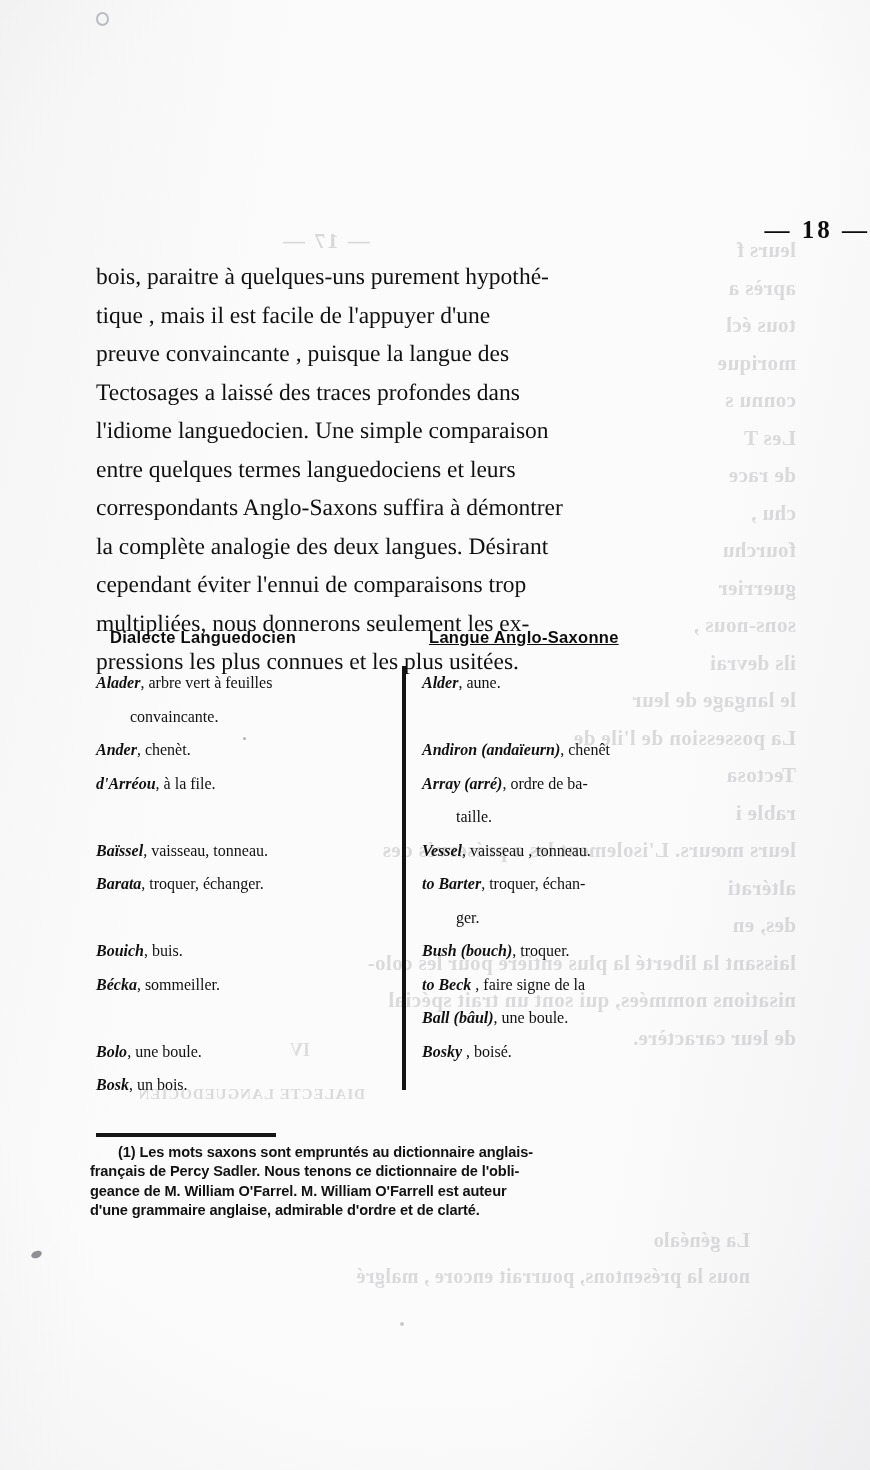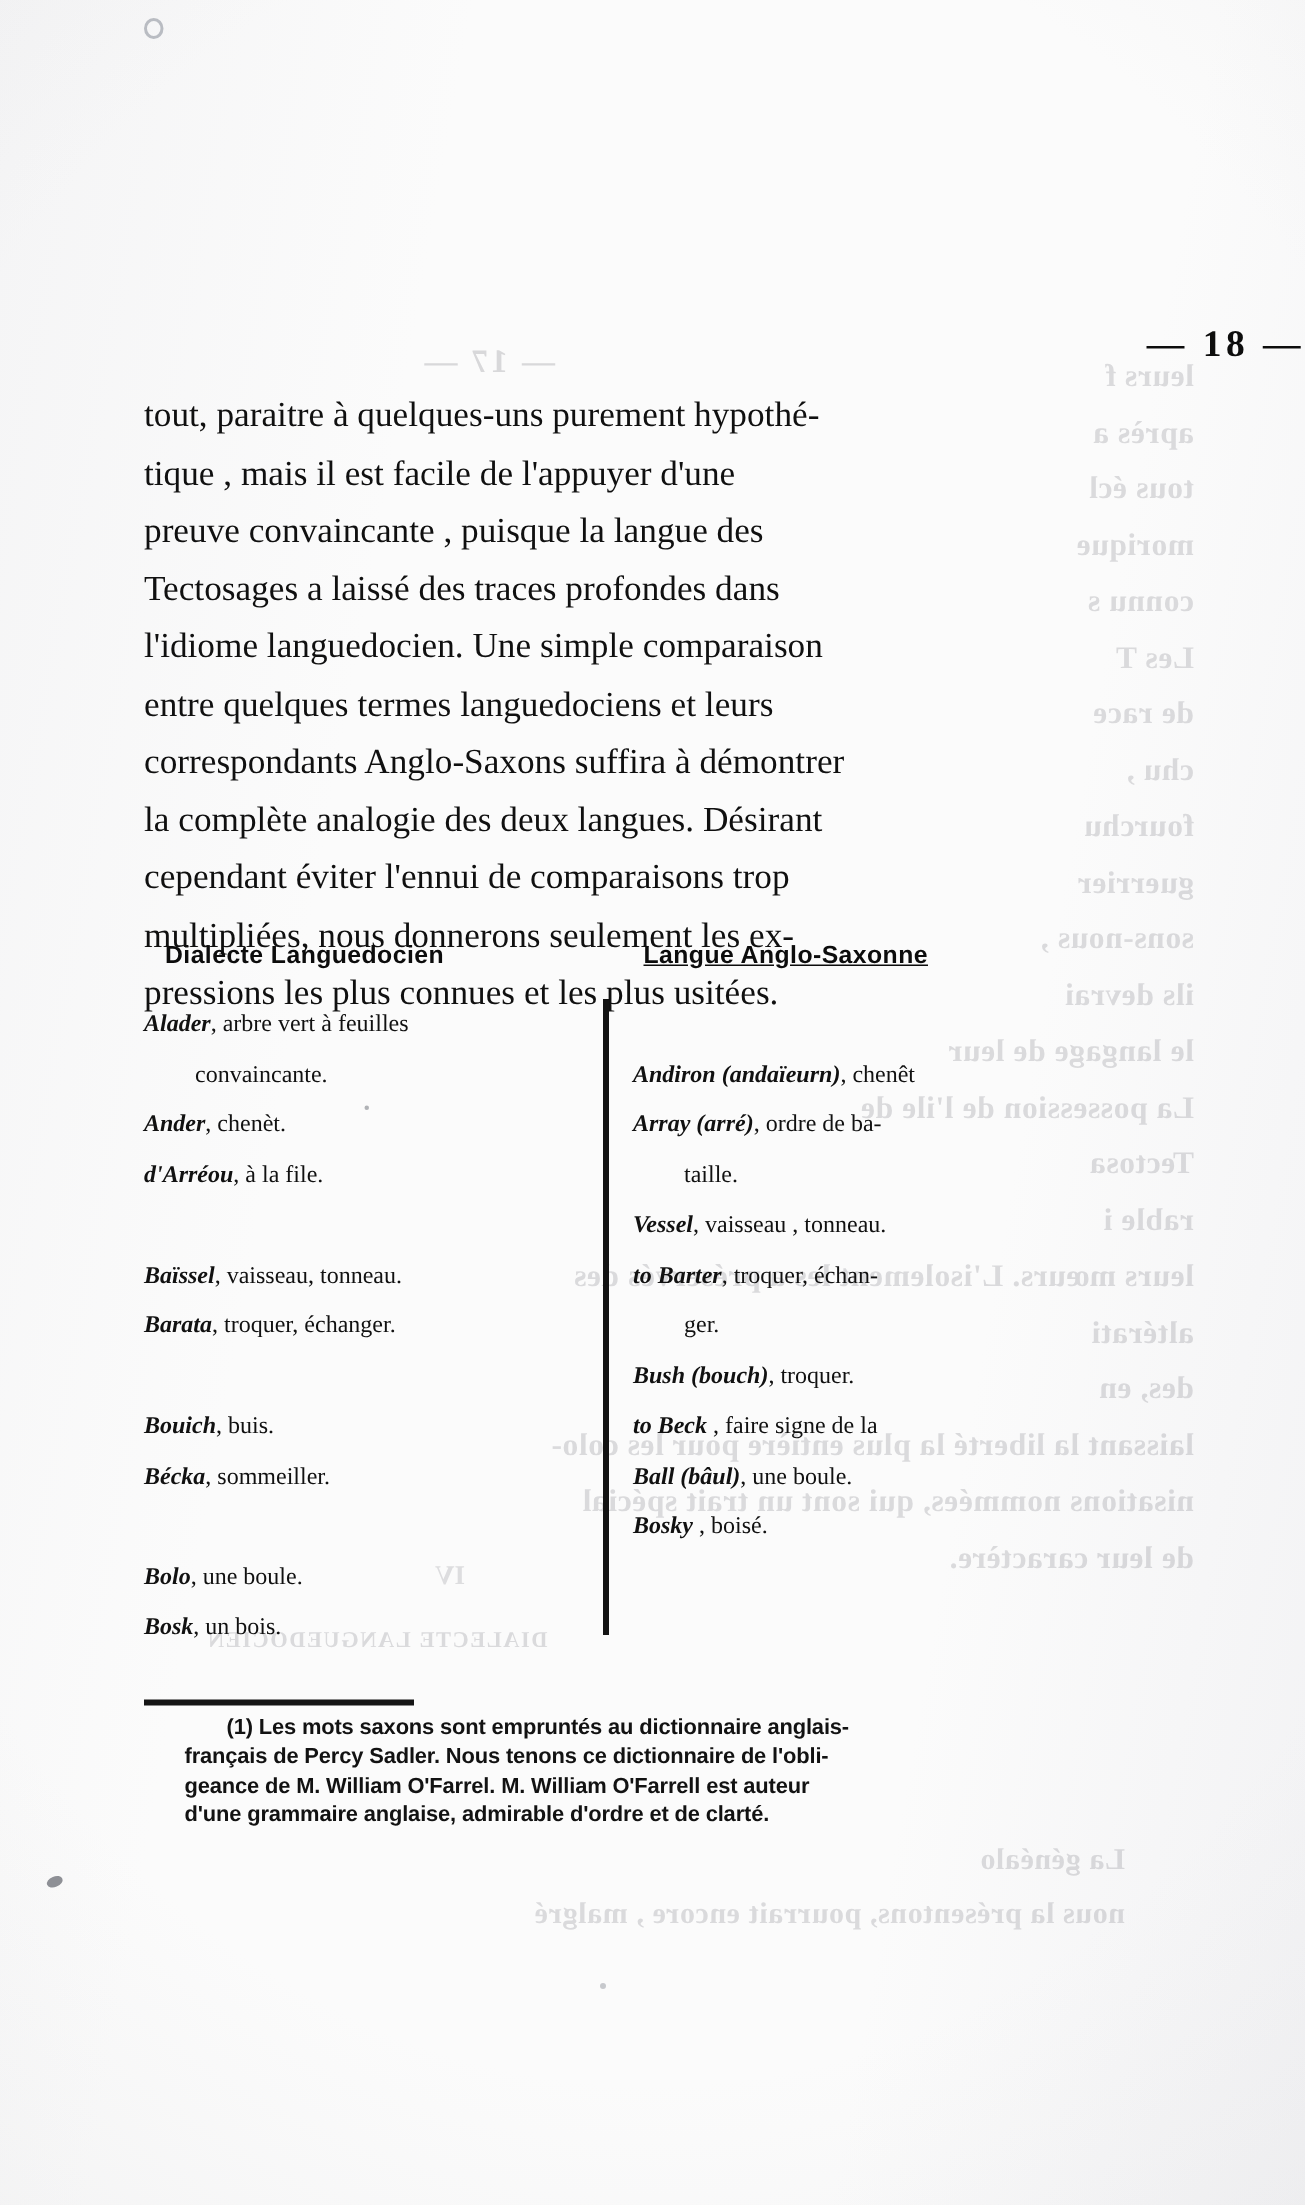"tout, paraitre à quelques-uns purement" span.ln { text: tout -> bois }
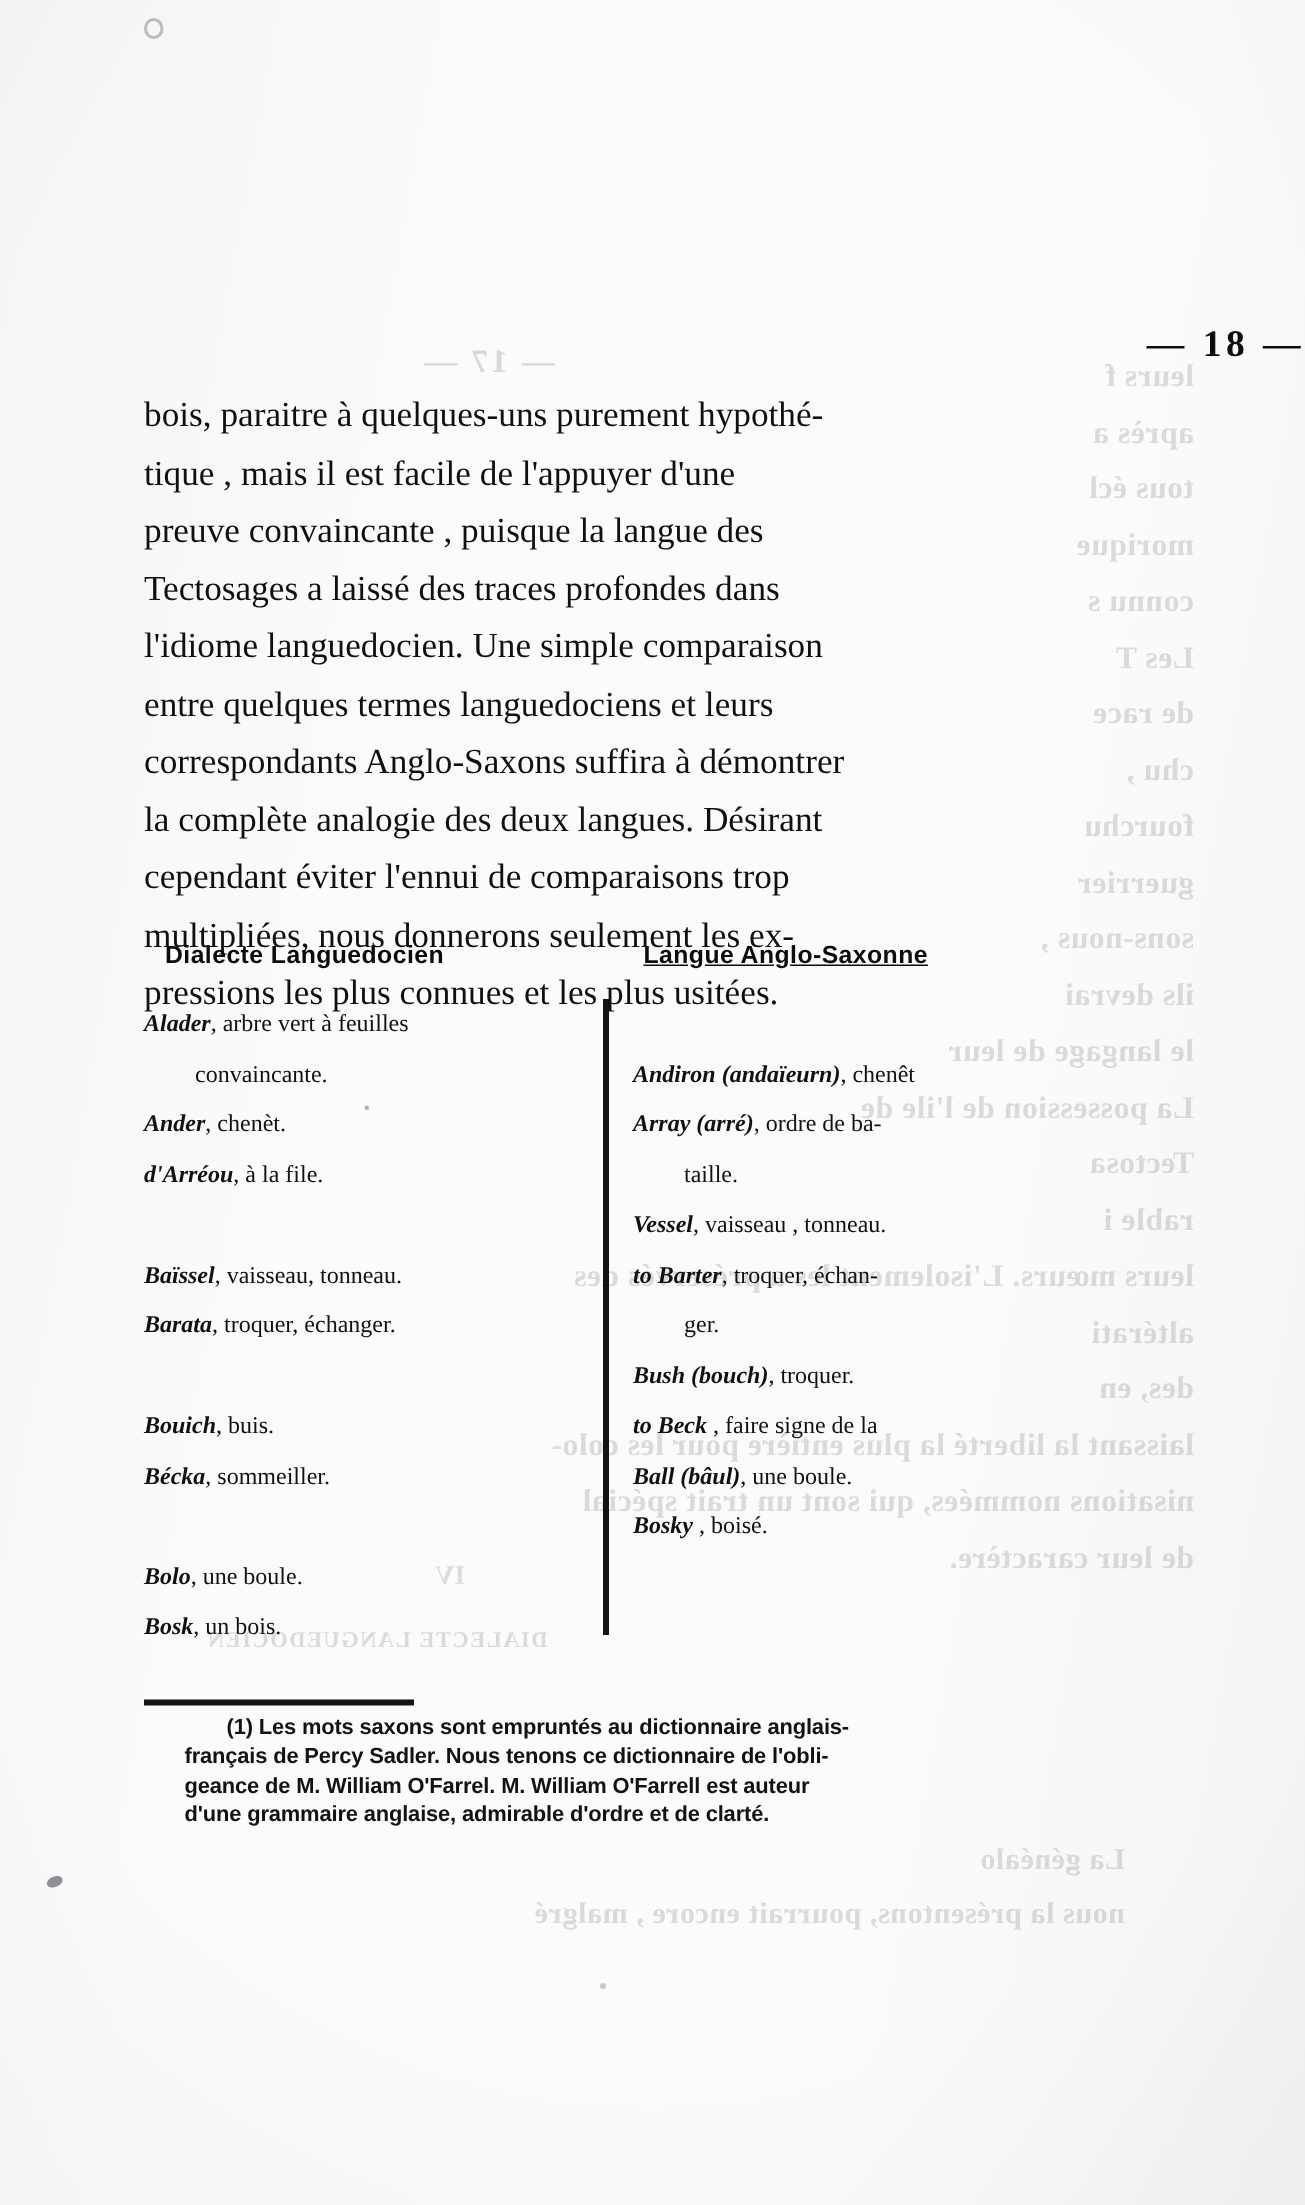"Alder, aune." span.entry { html: none -> <span><span>Alder</span><span>, aune.</span></span> }
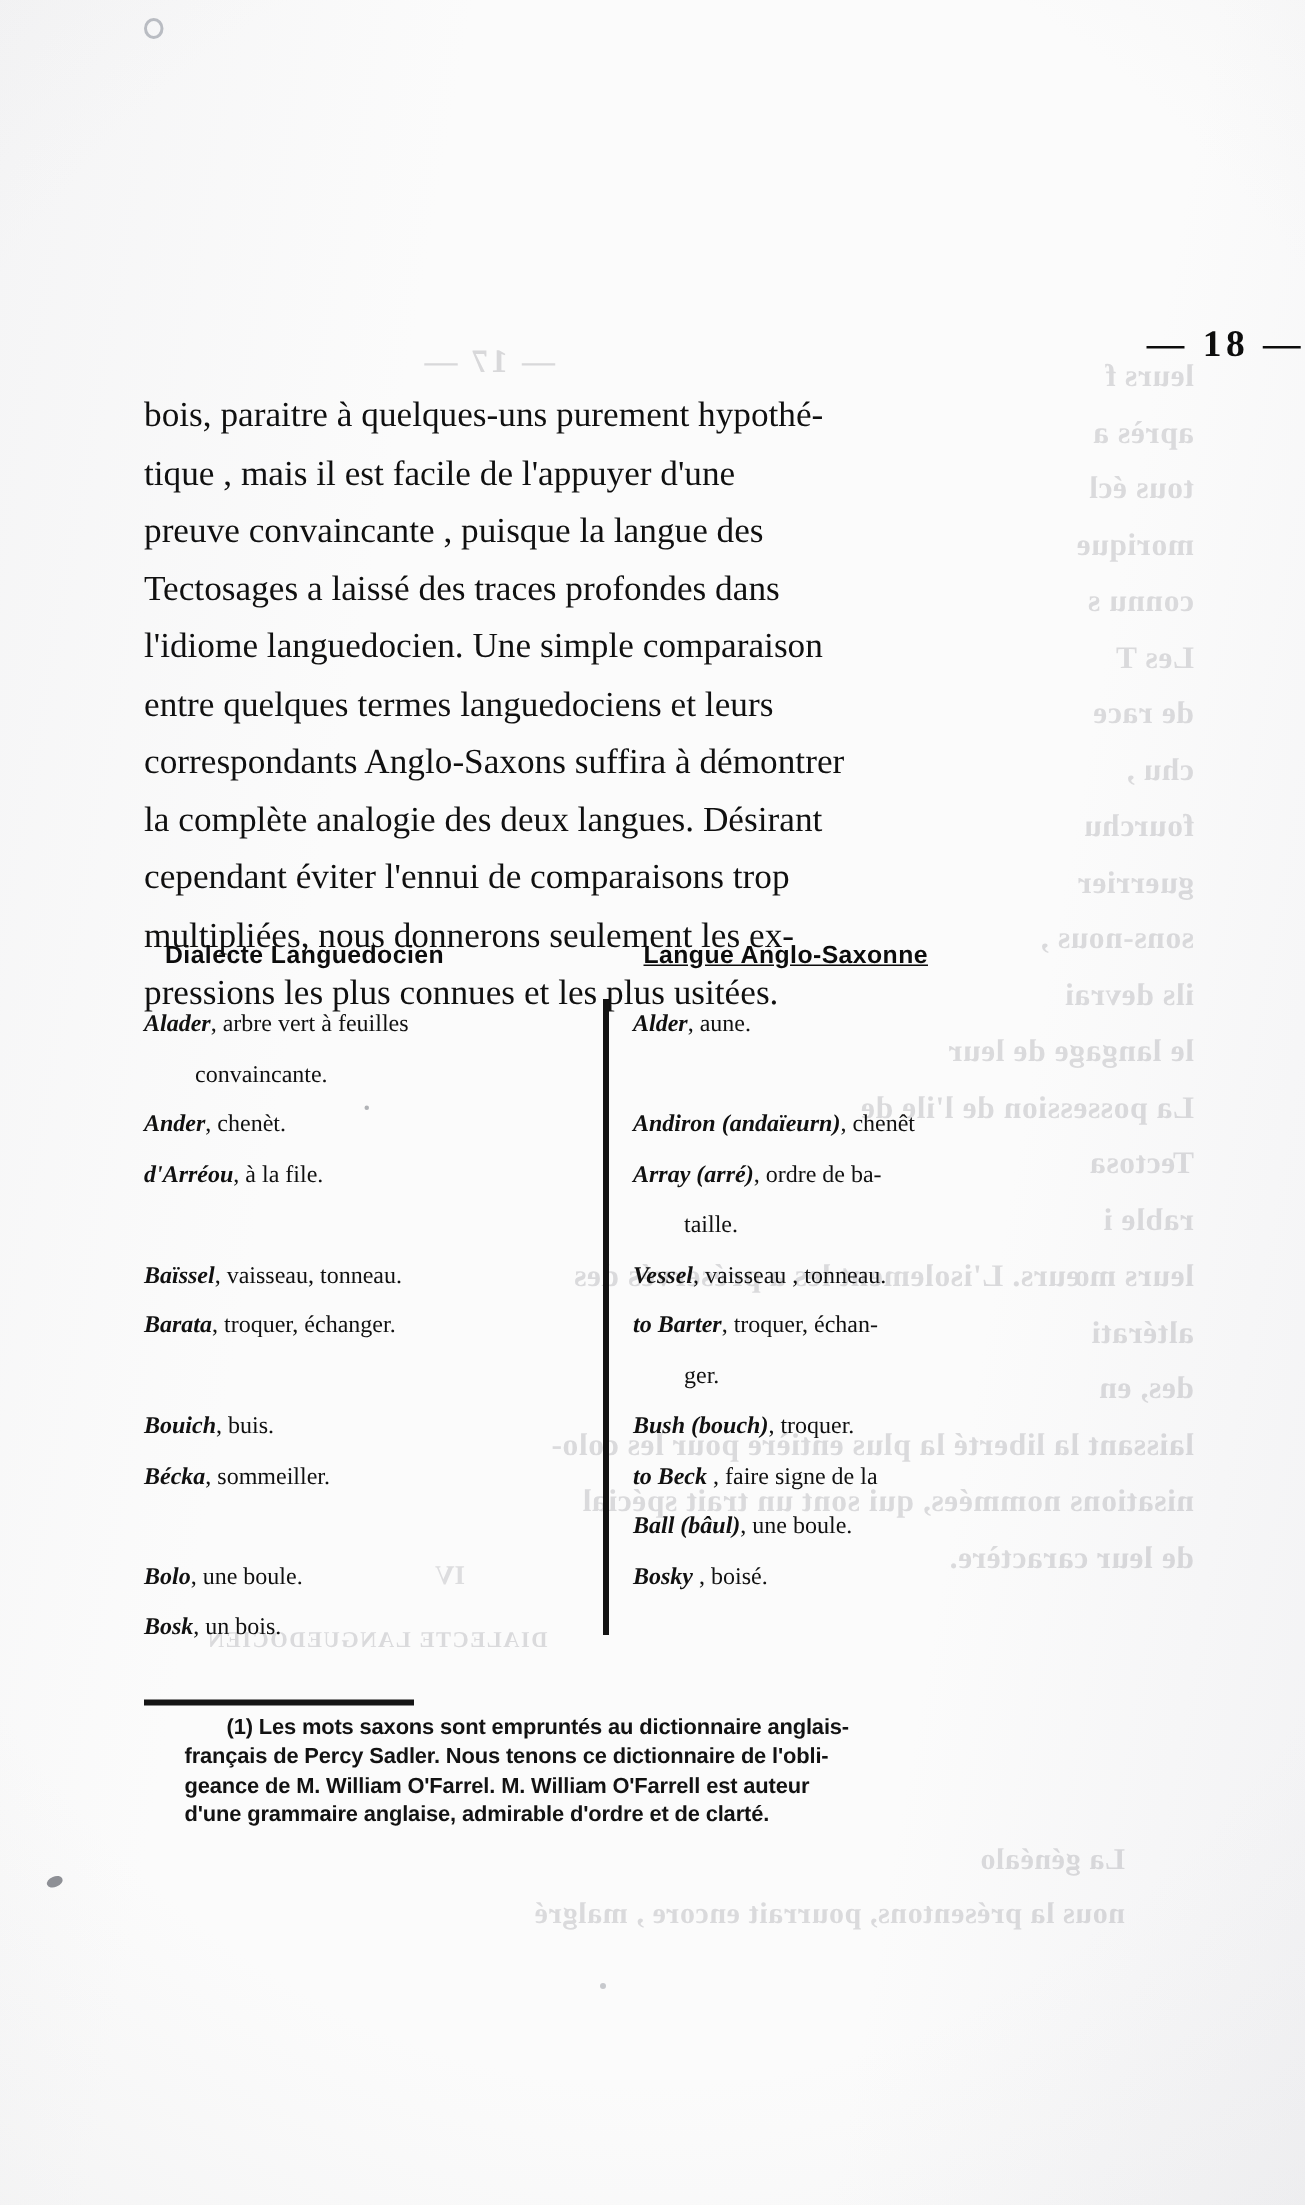"(1) Les mots saxons sont" .footnote .fl { margin-left: 33px -> none }
